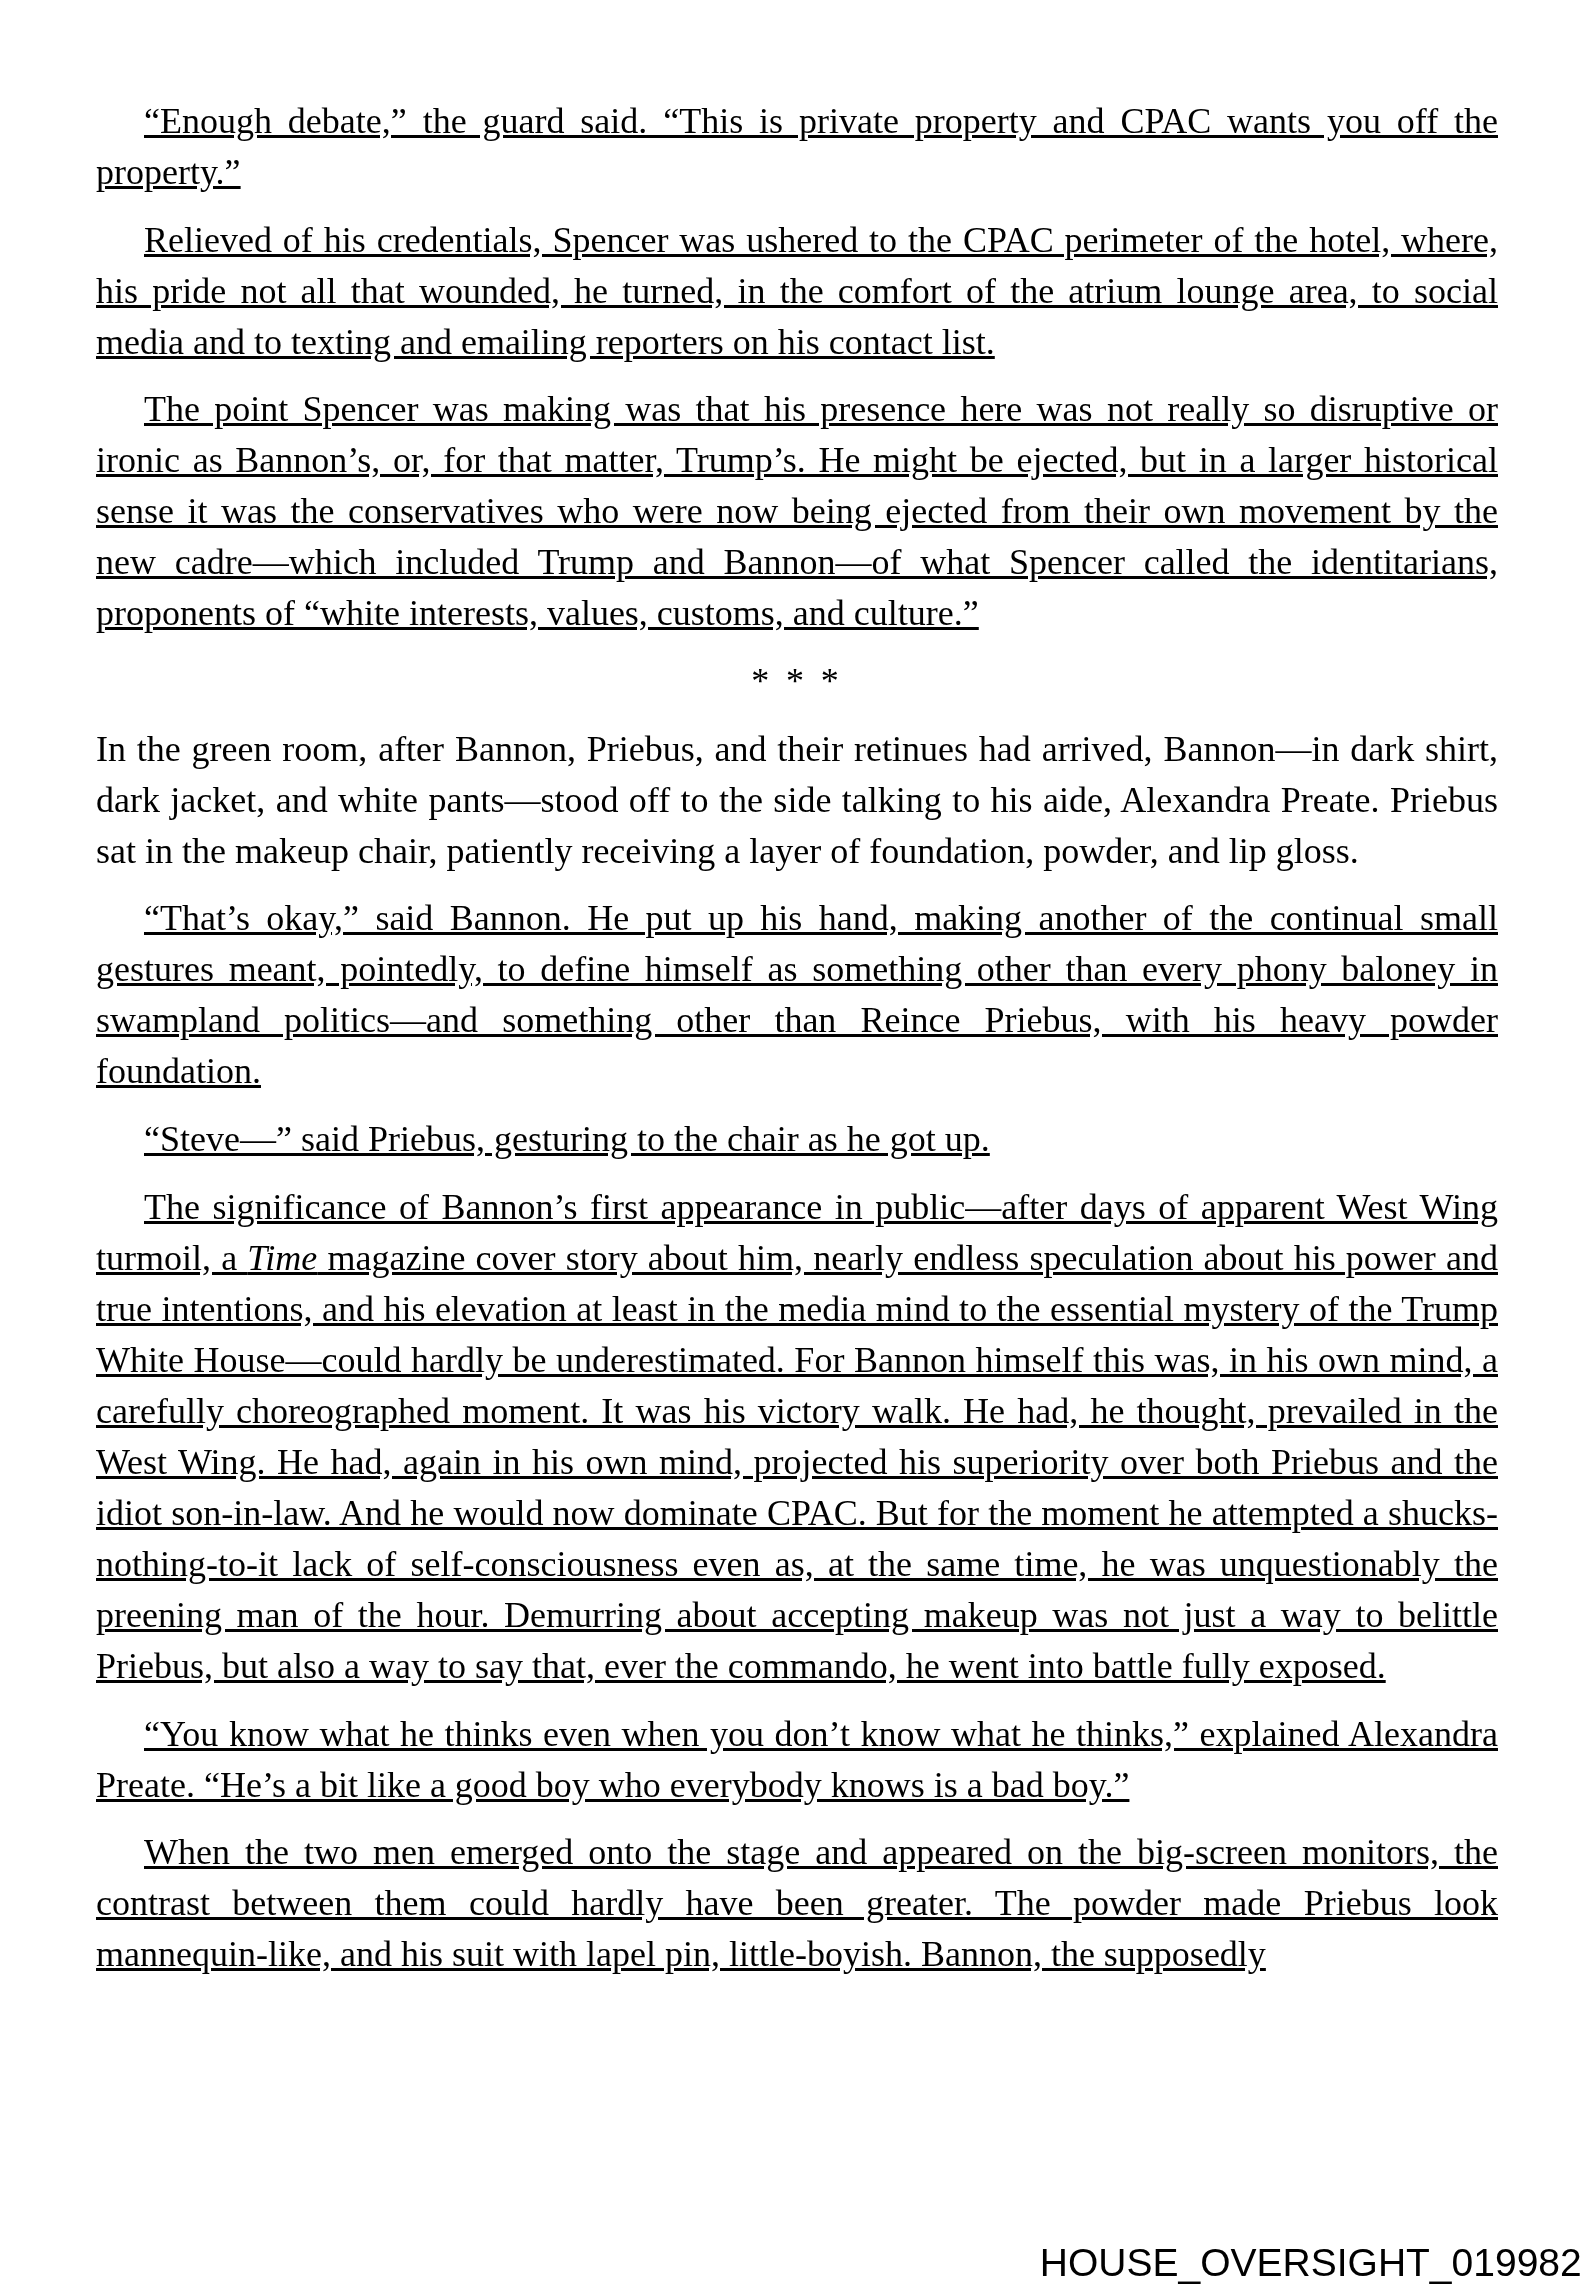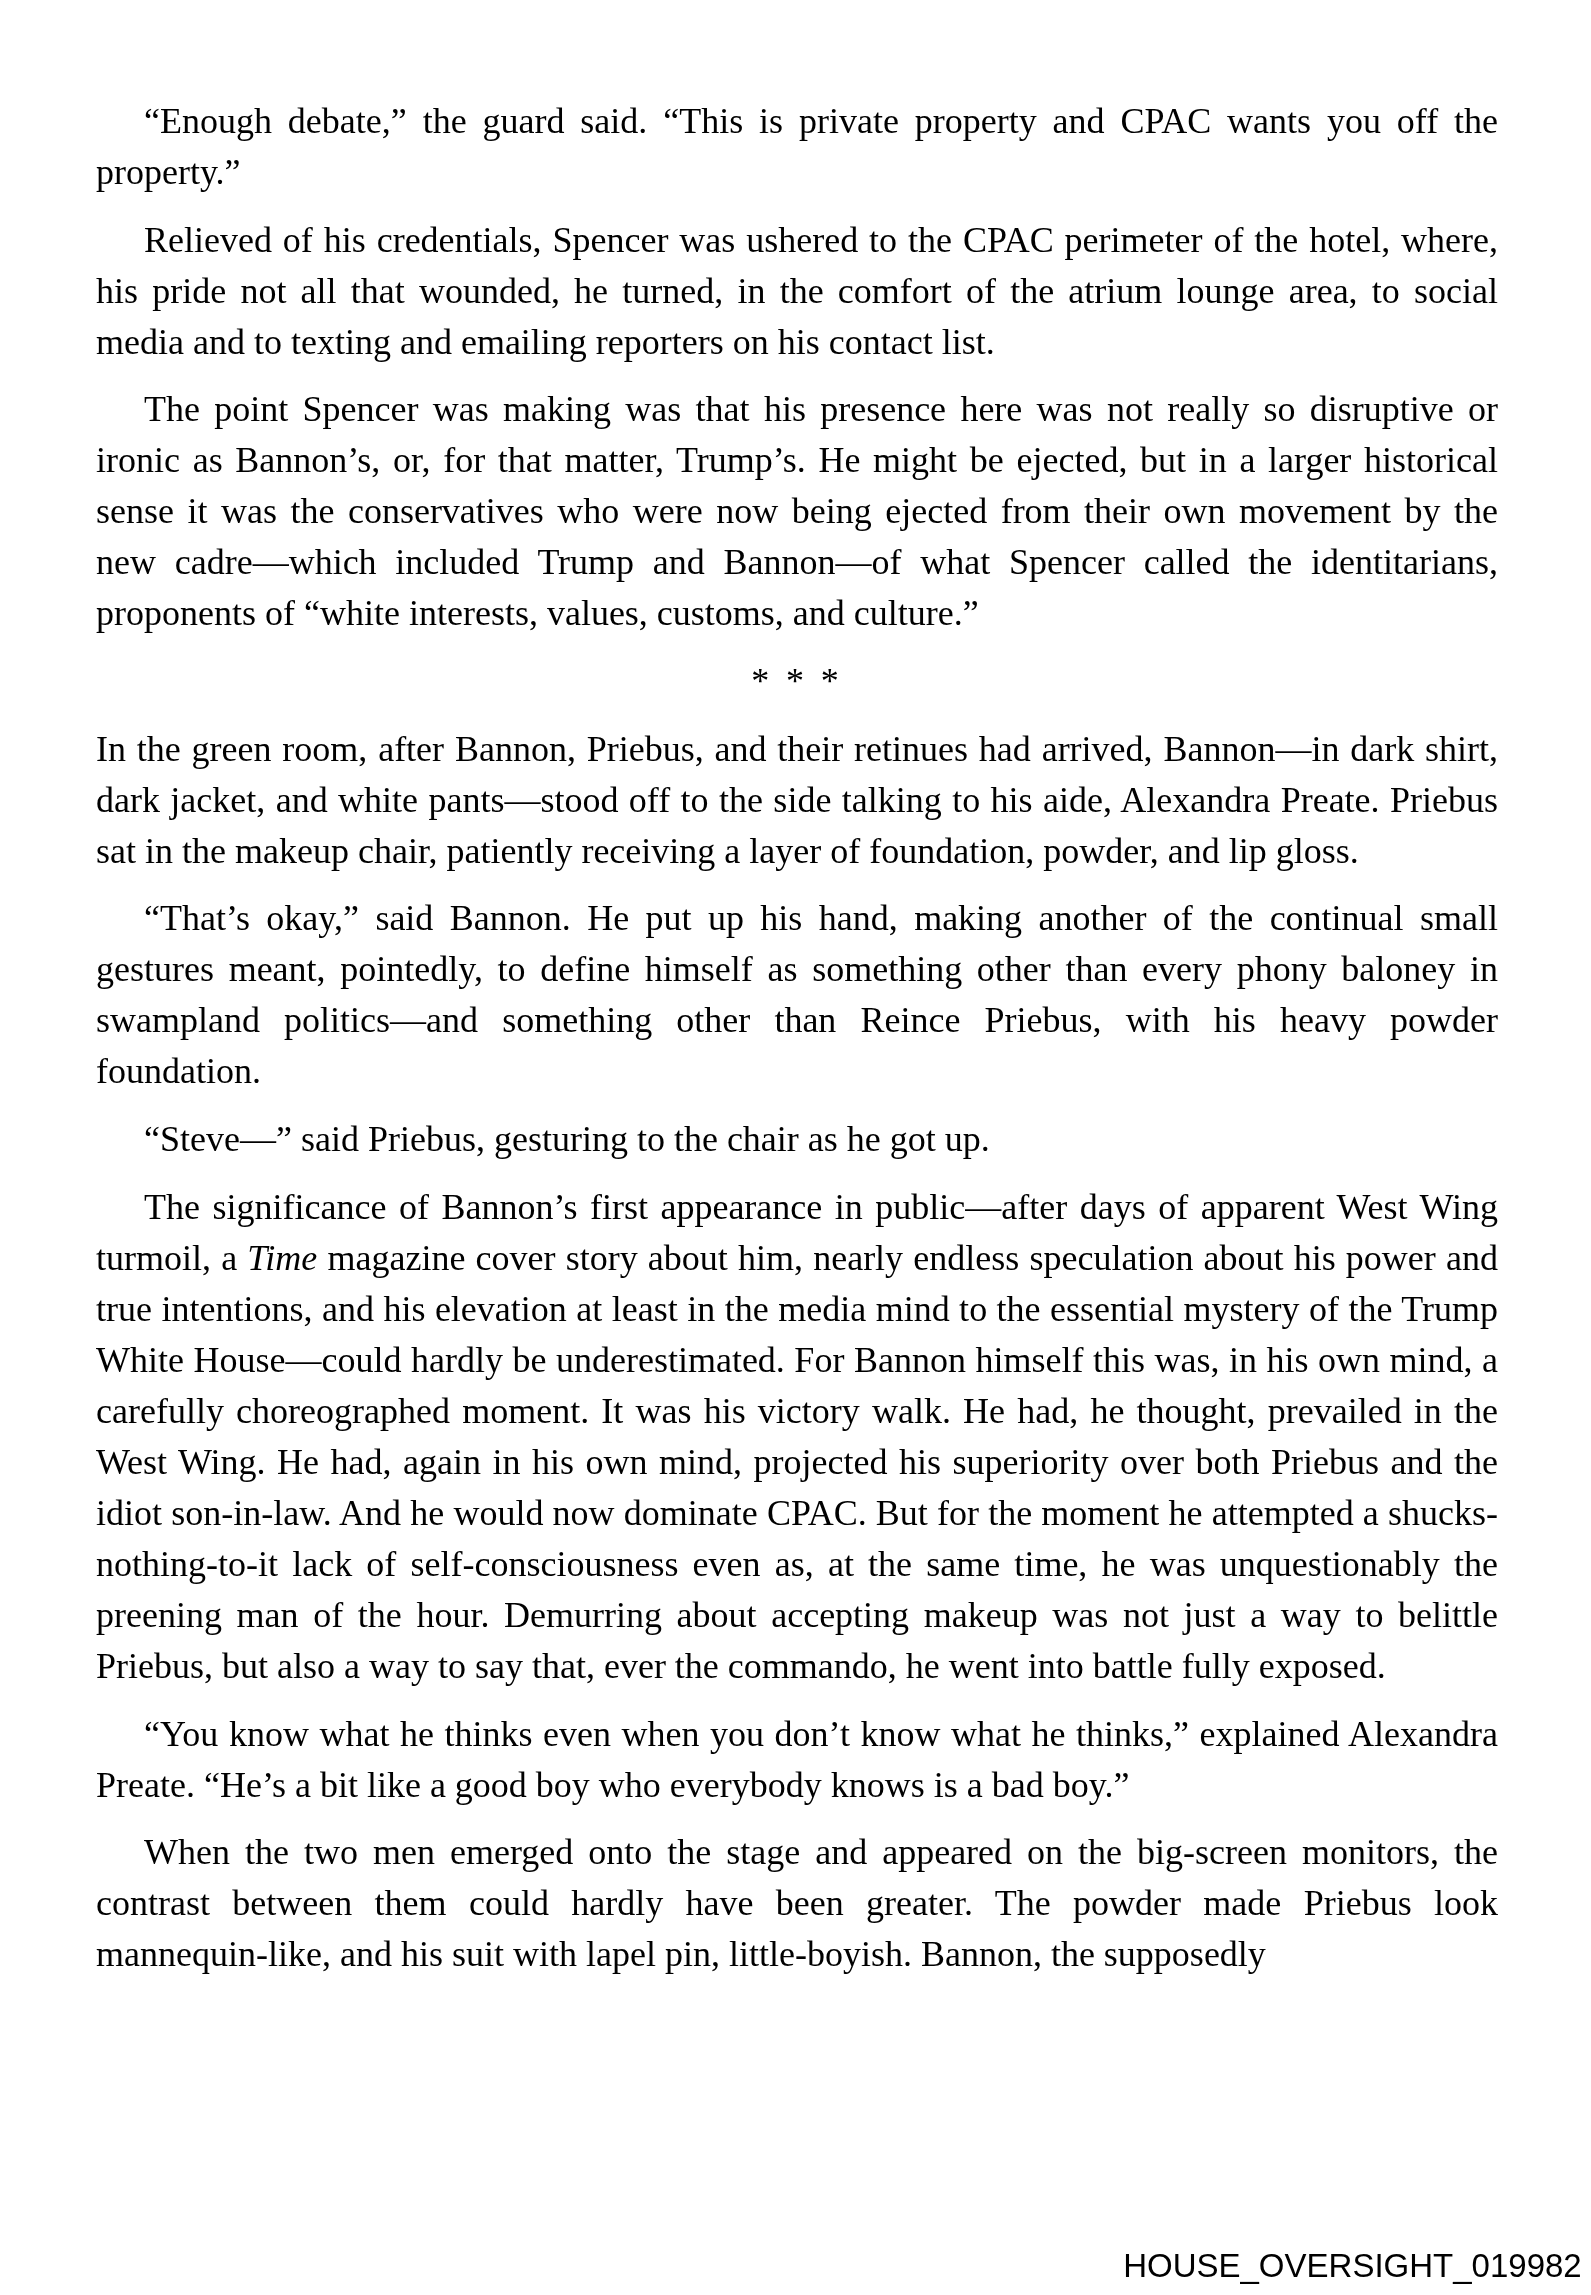"“Enough debate,” the guard said." .doc-body p.indent { text-decoration: none -> underline }
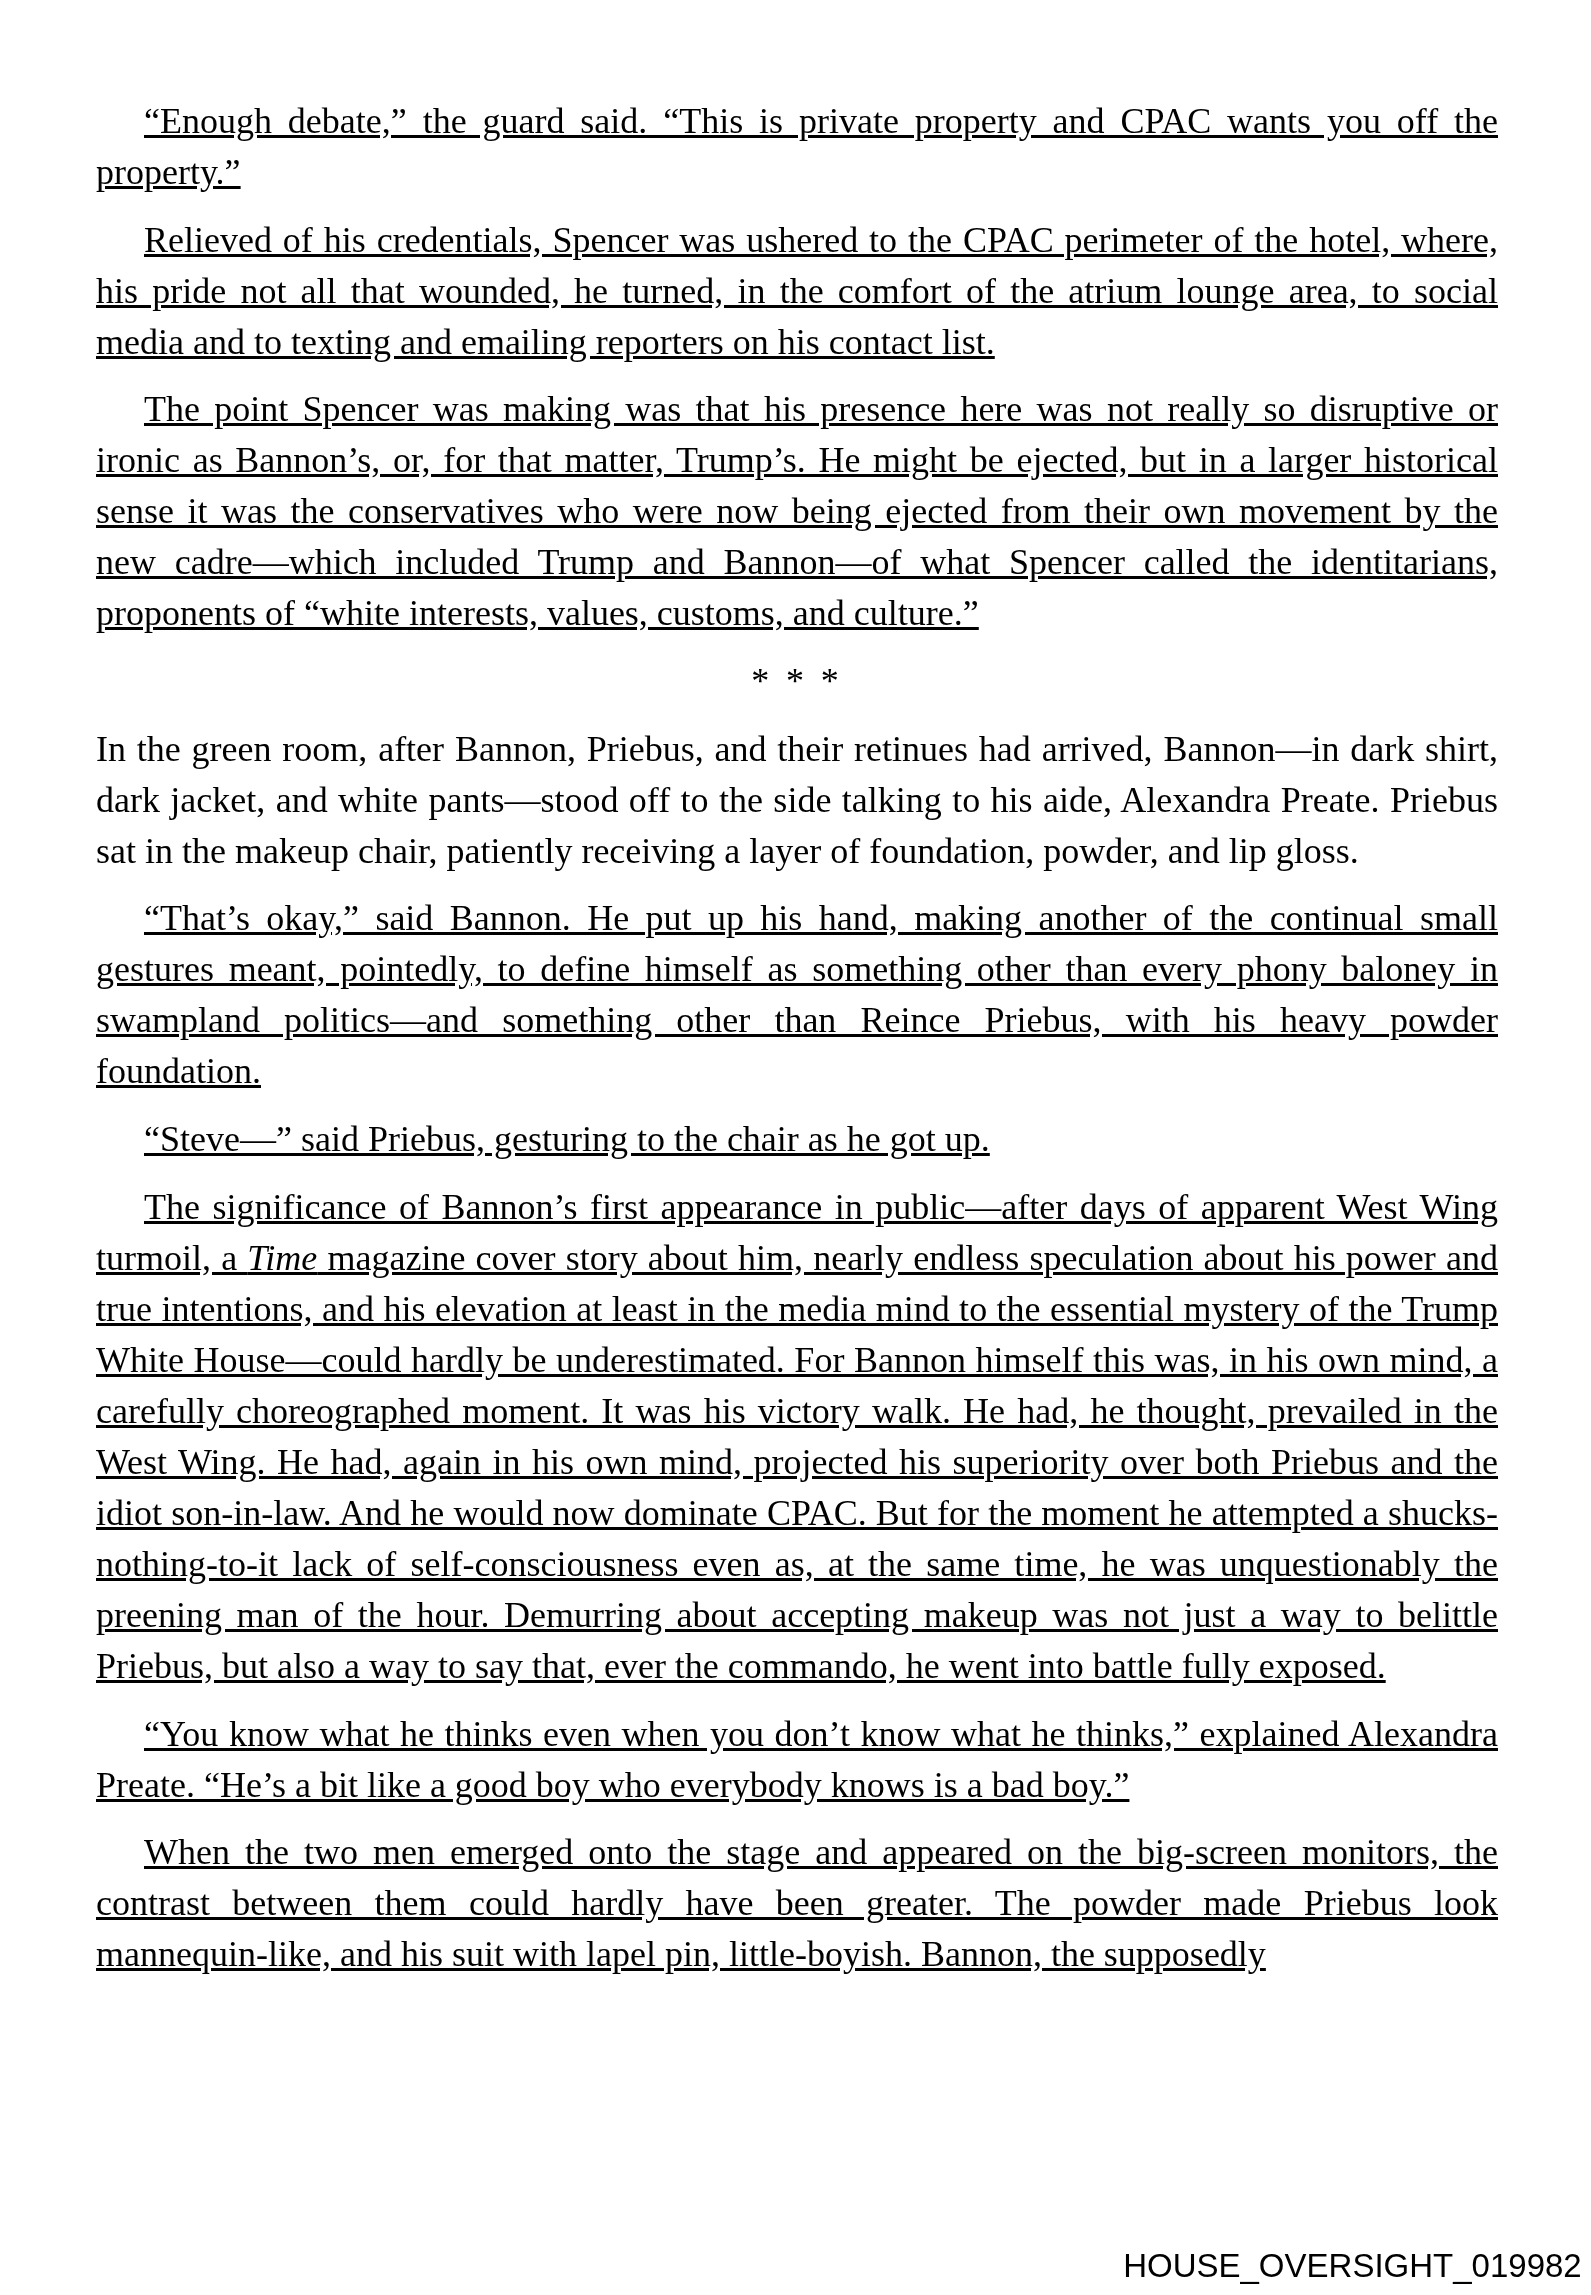"HOUSE_OVERSIGHT_019982" .bates-footer { font-size: 33px -> 39px }
